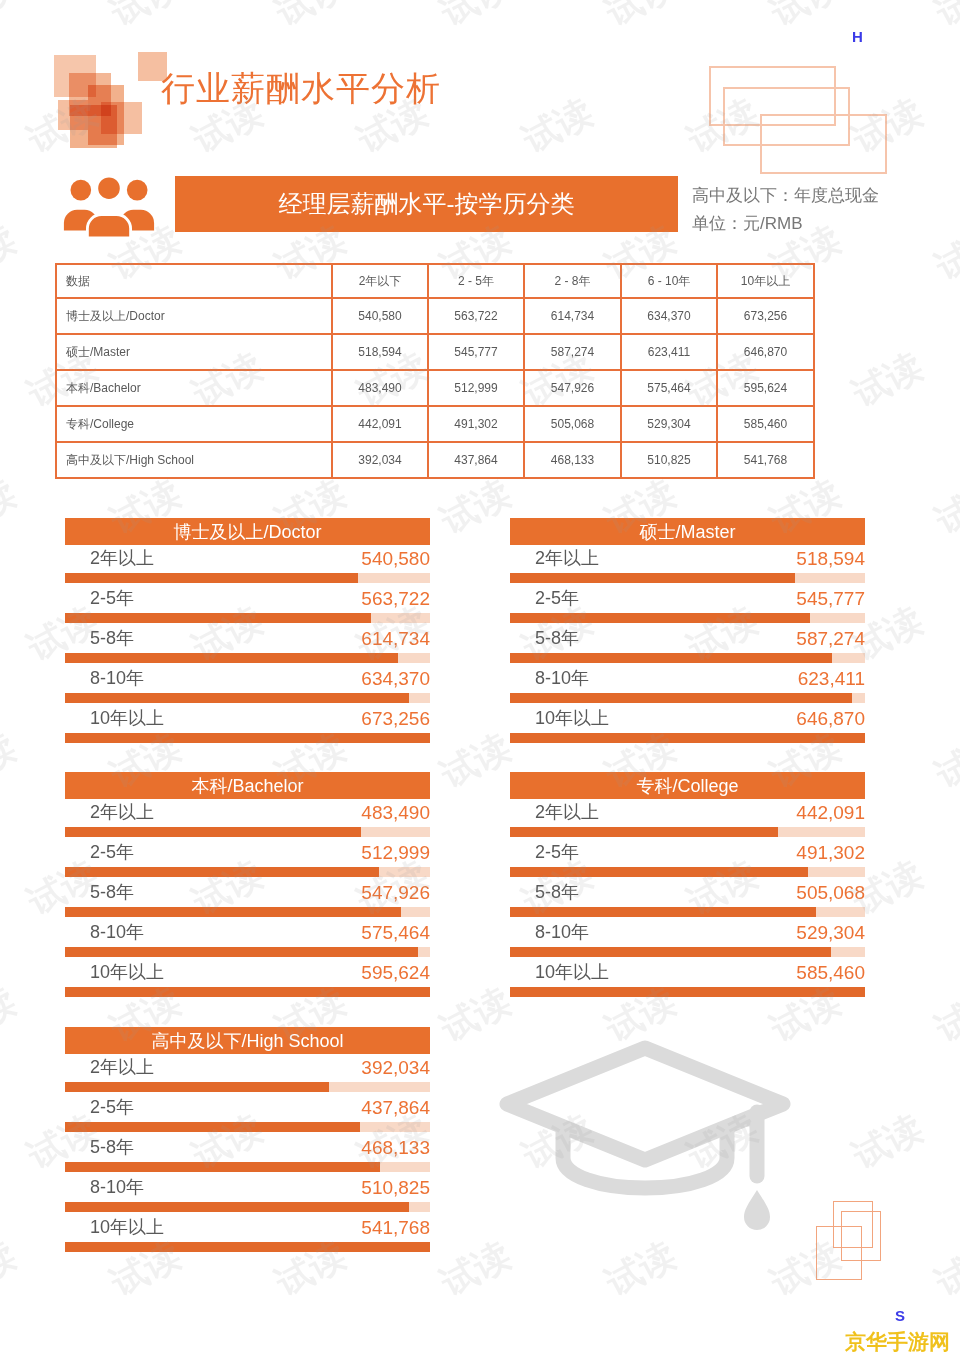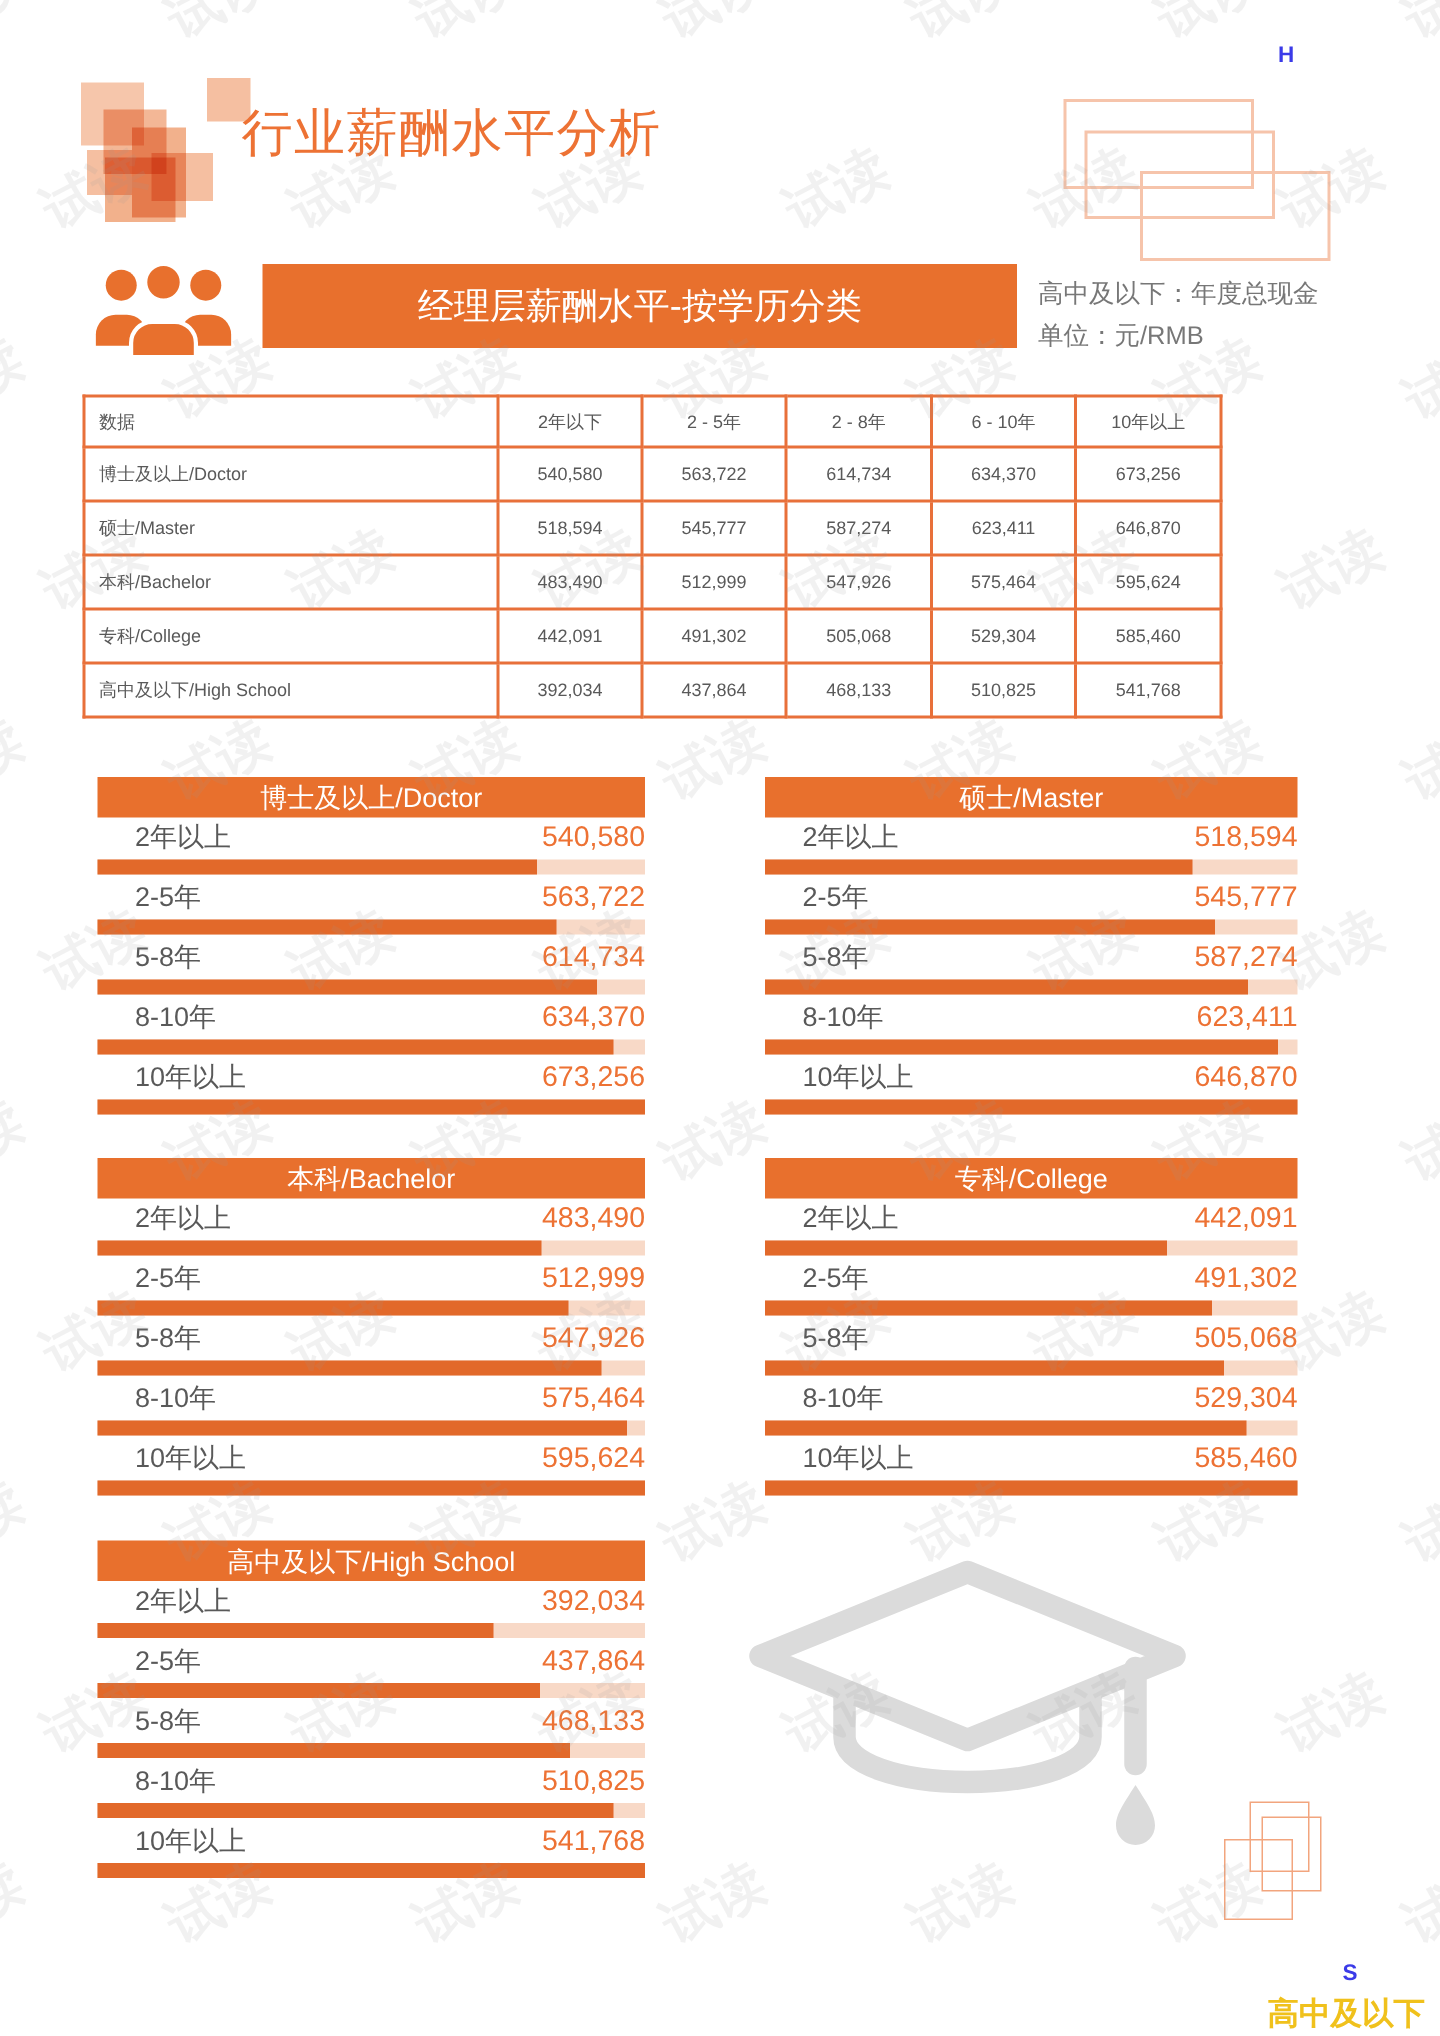"高中及以下" div.footer-brand { text: 高中及以下 -> 京华手游网 }
